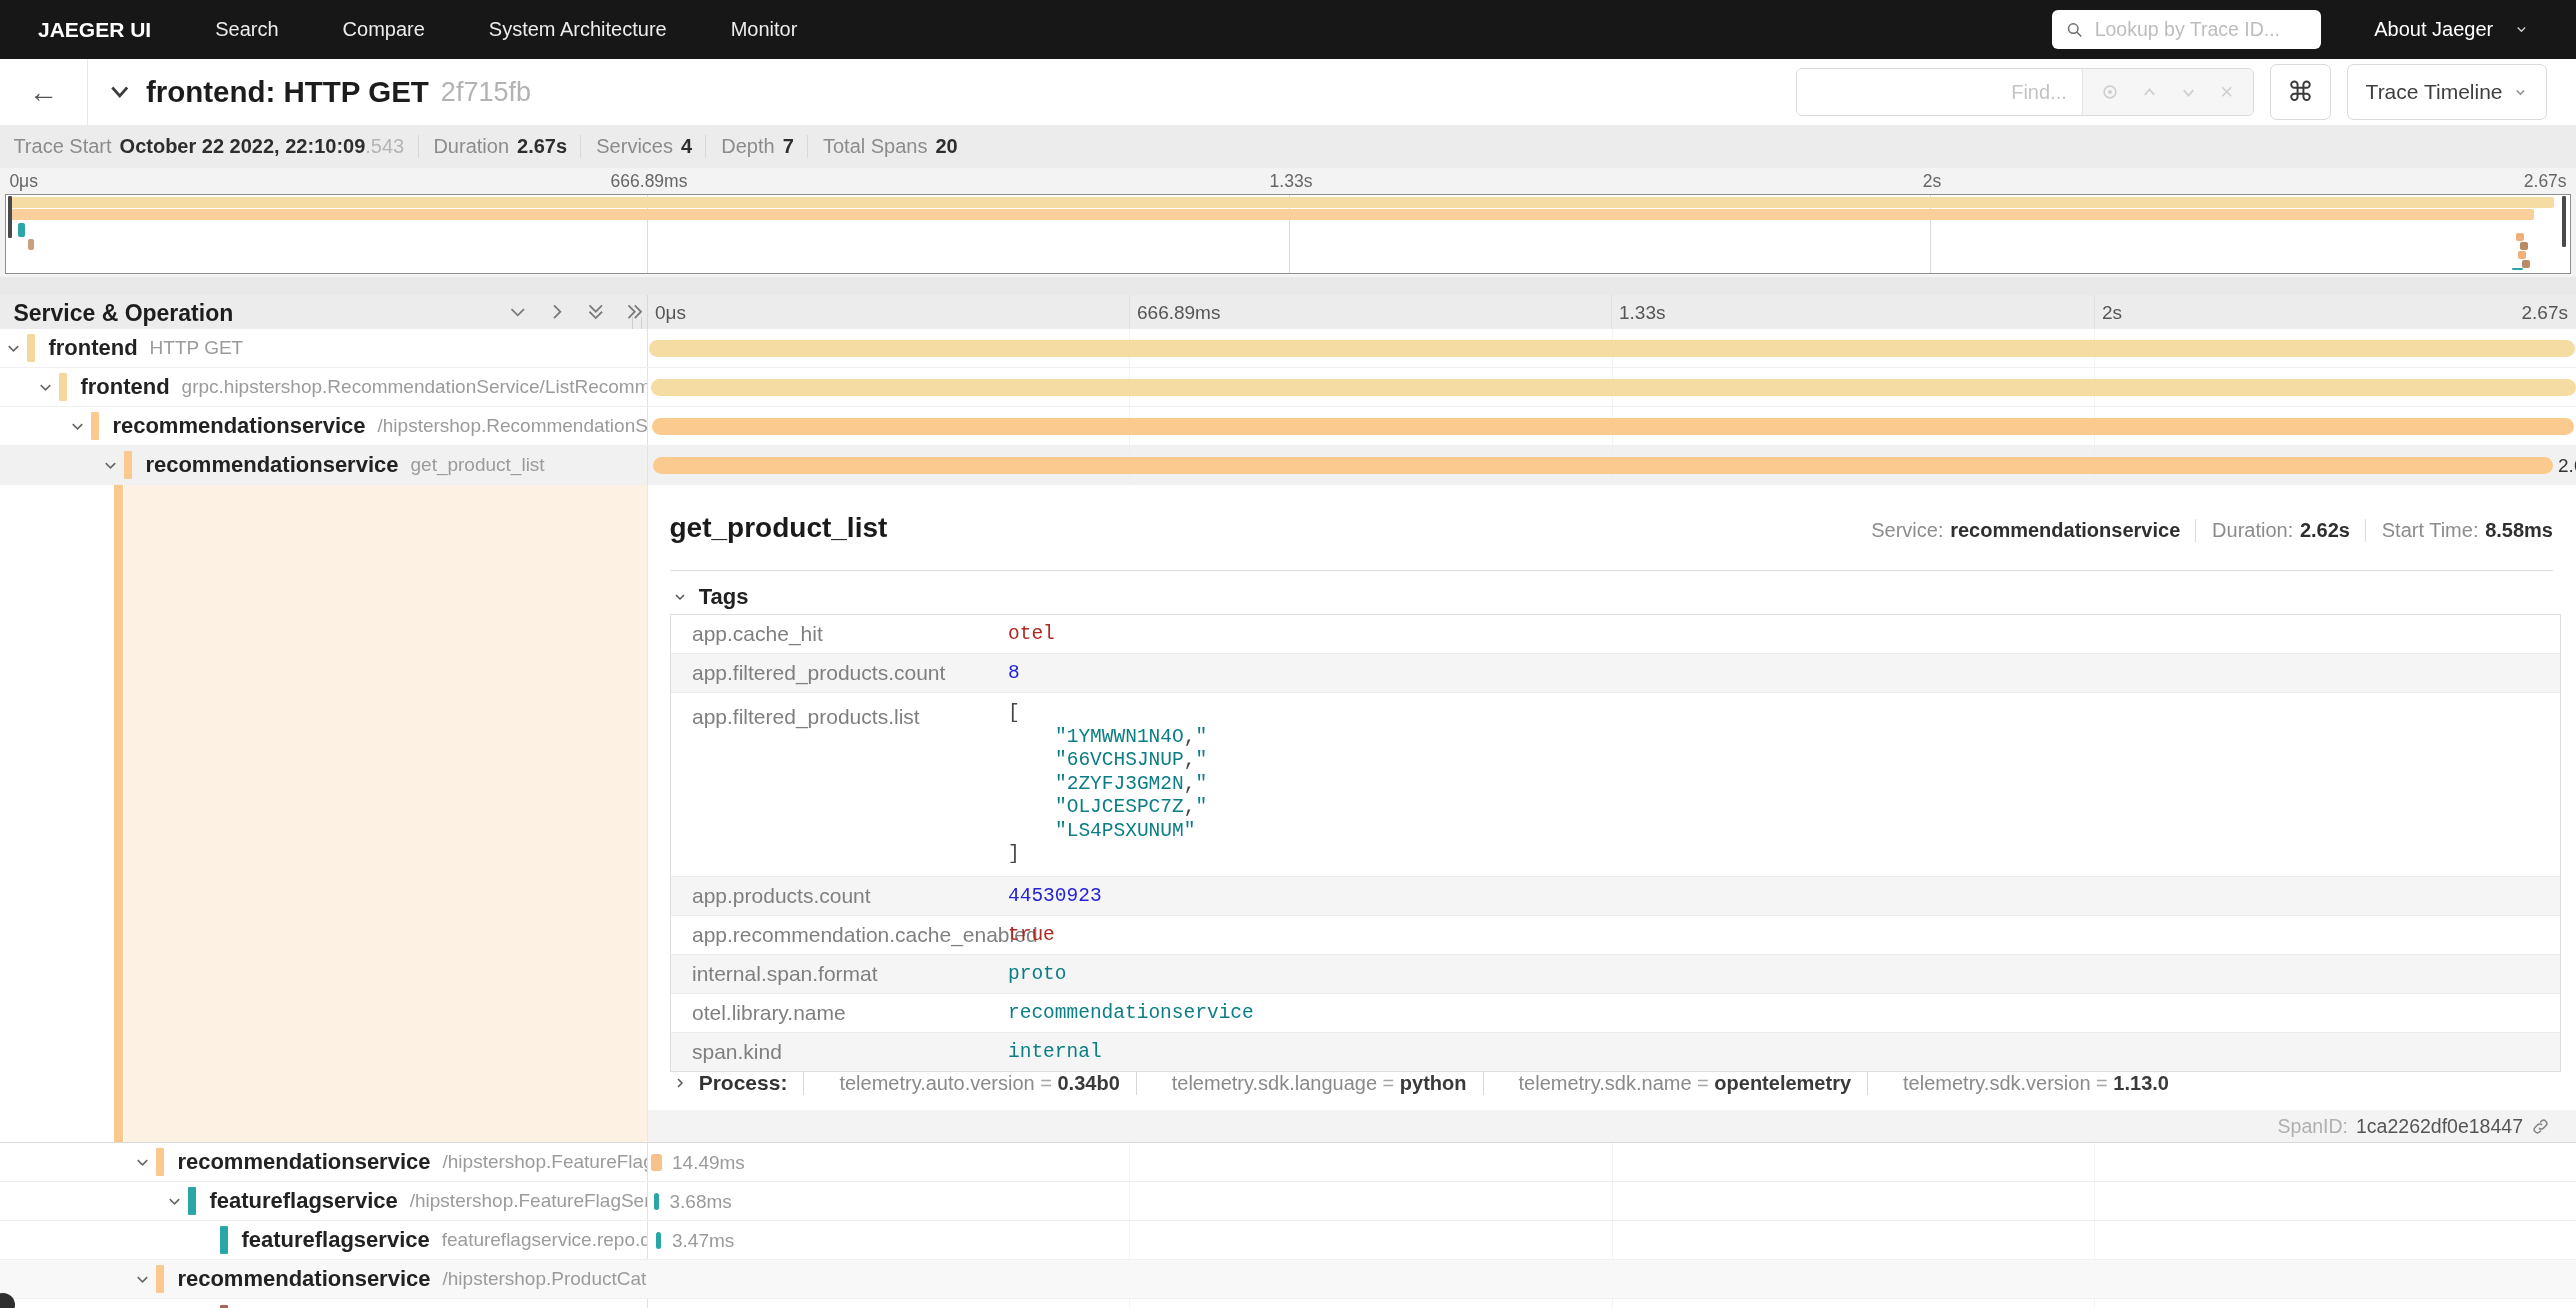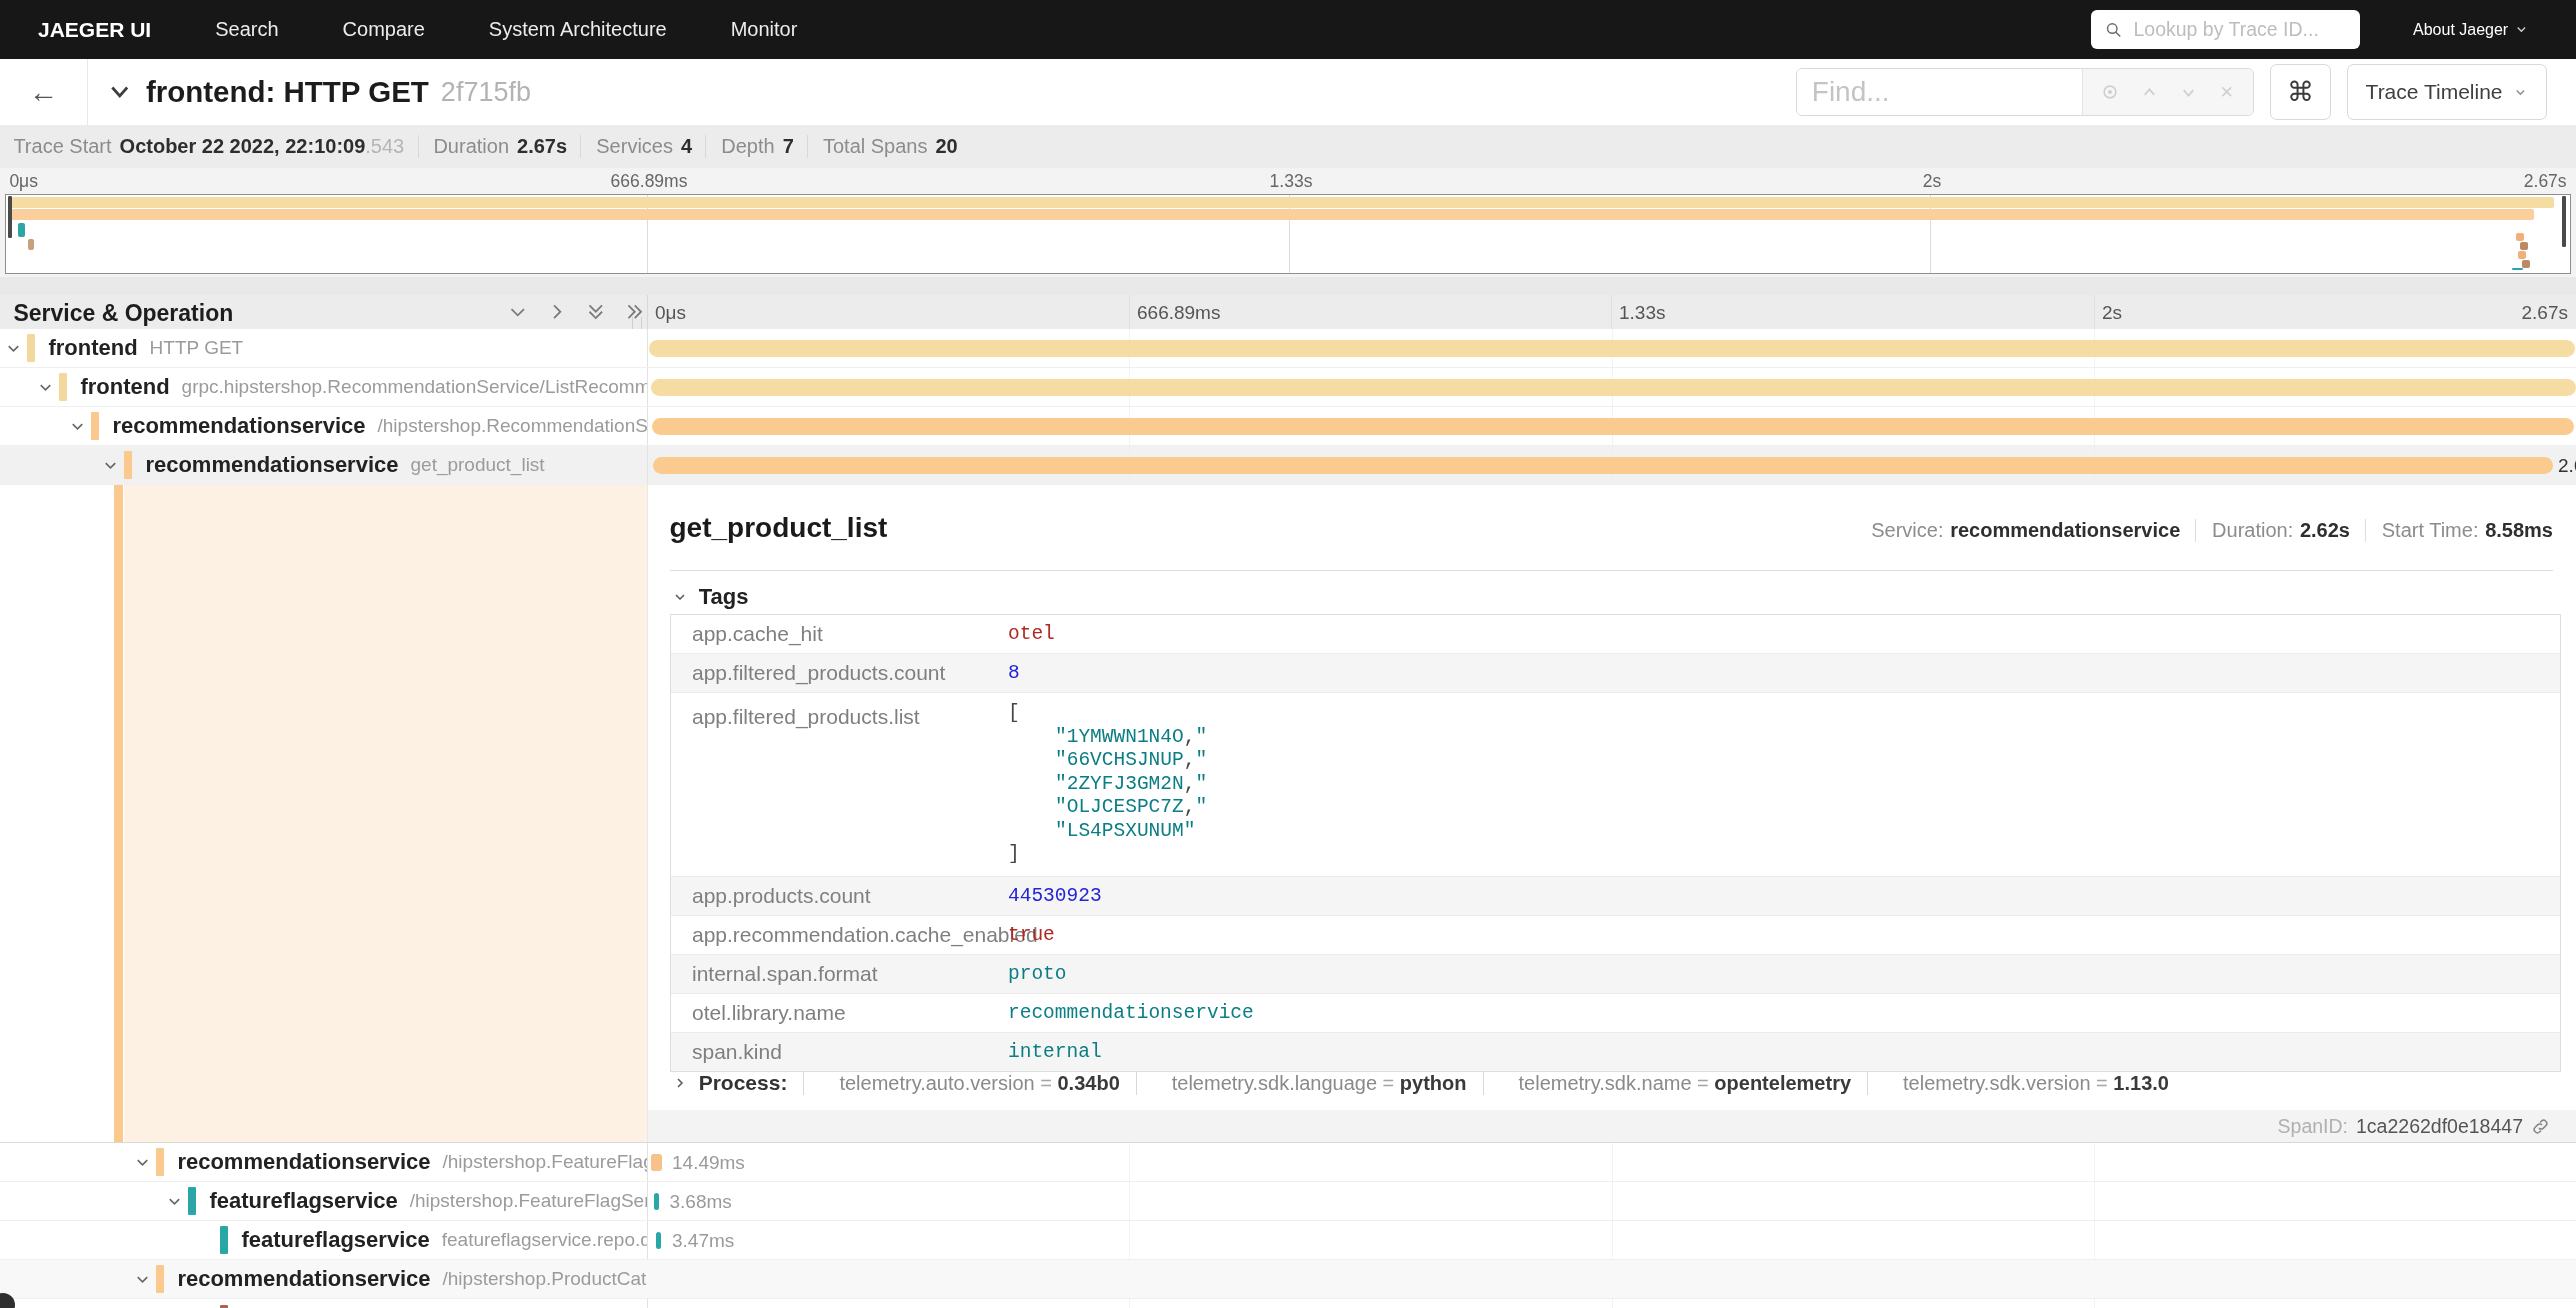"About Jaeger" .about { font-size: 16px -> 20px; gap: 6px -> 21px }
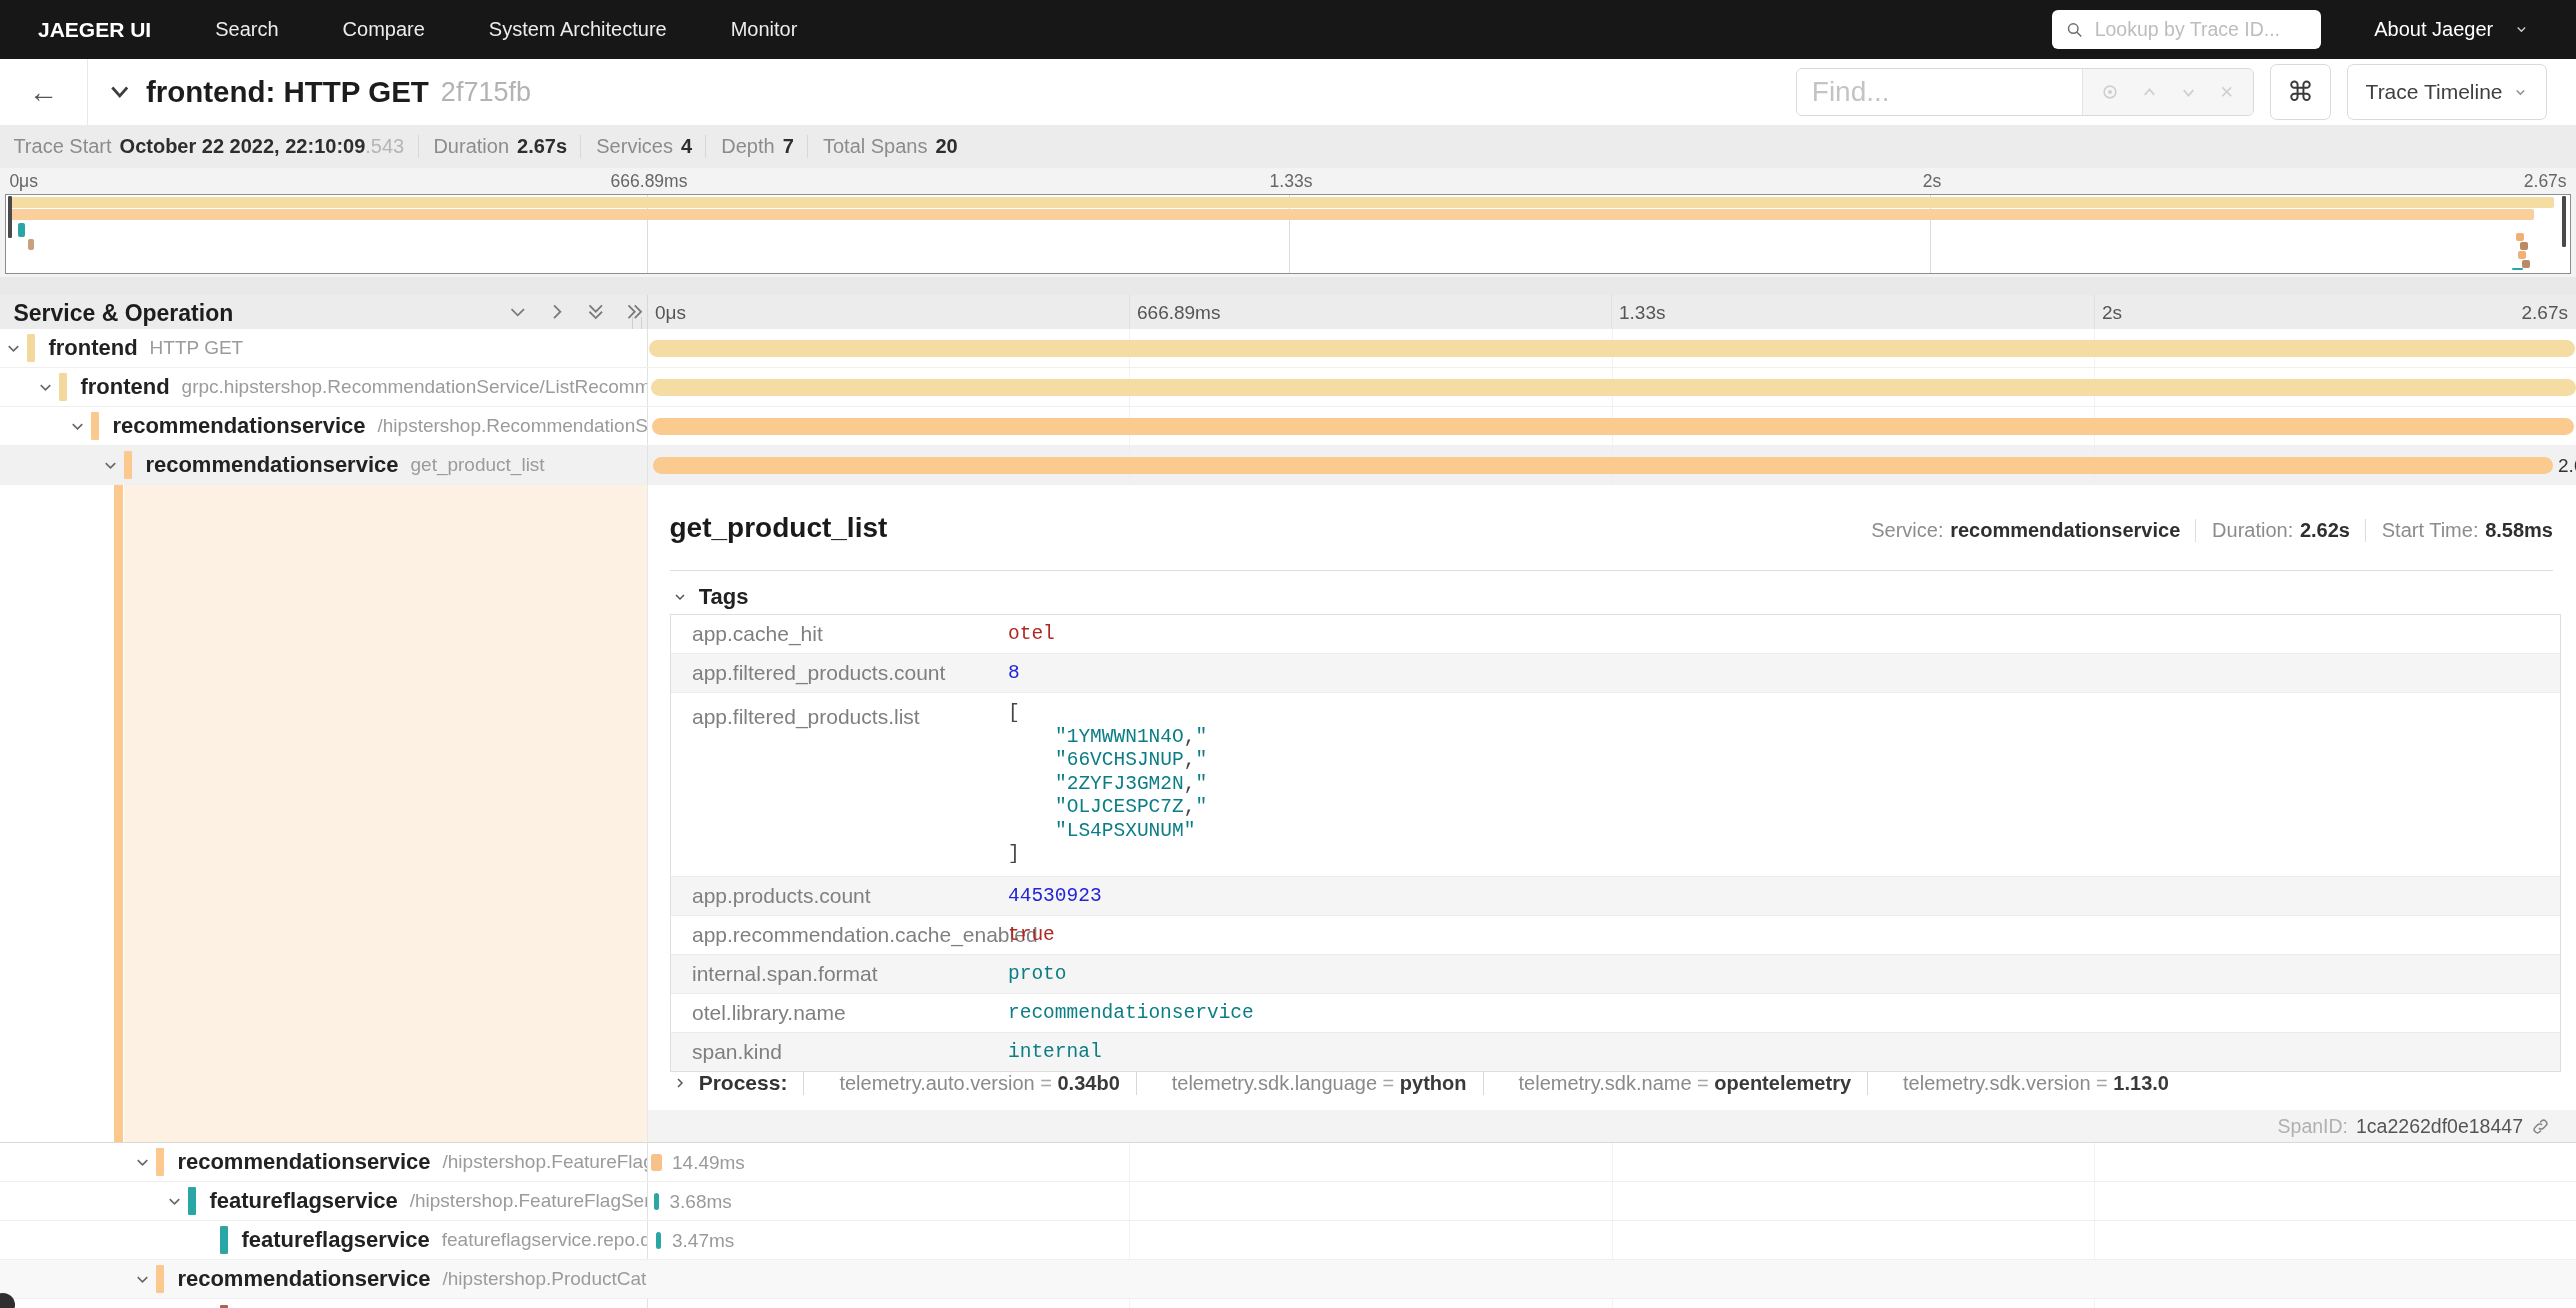"Find..." .findgrp input { font-size: 28px -> 20px; text-align: none -> right }
